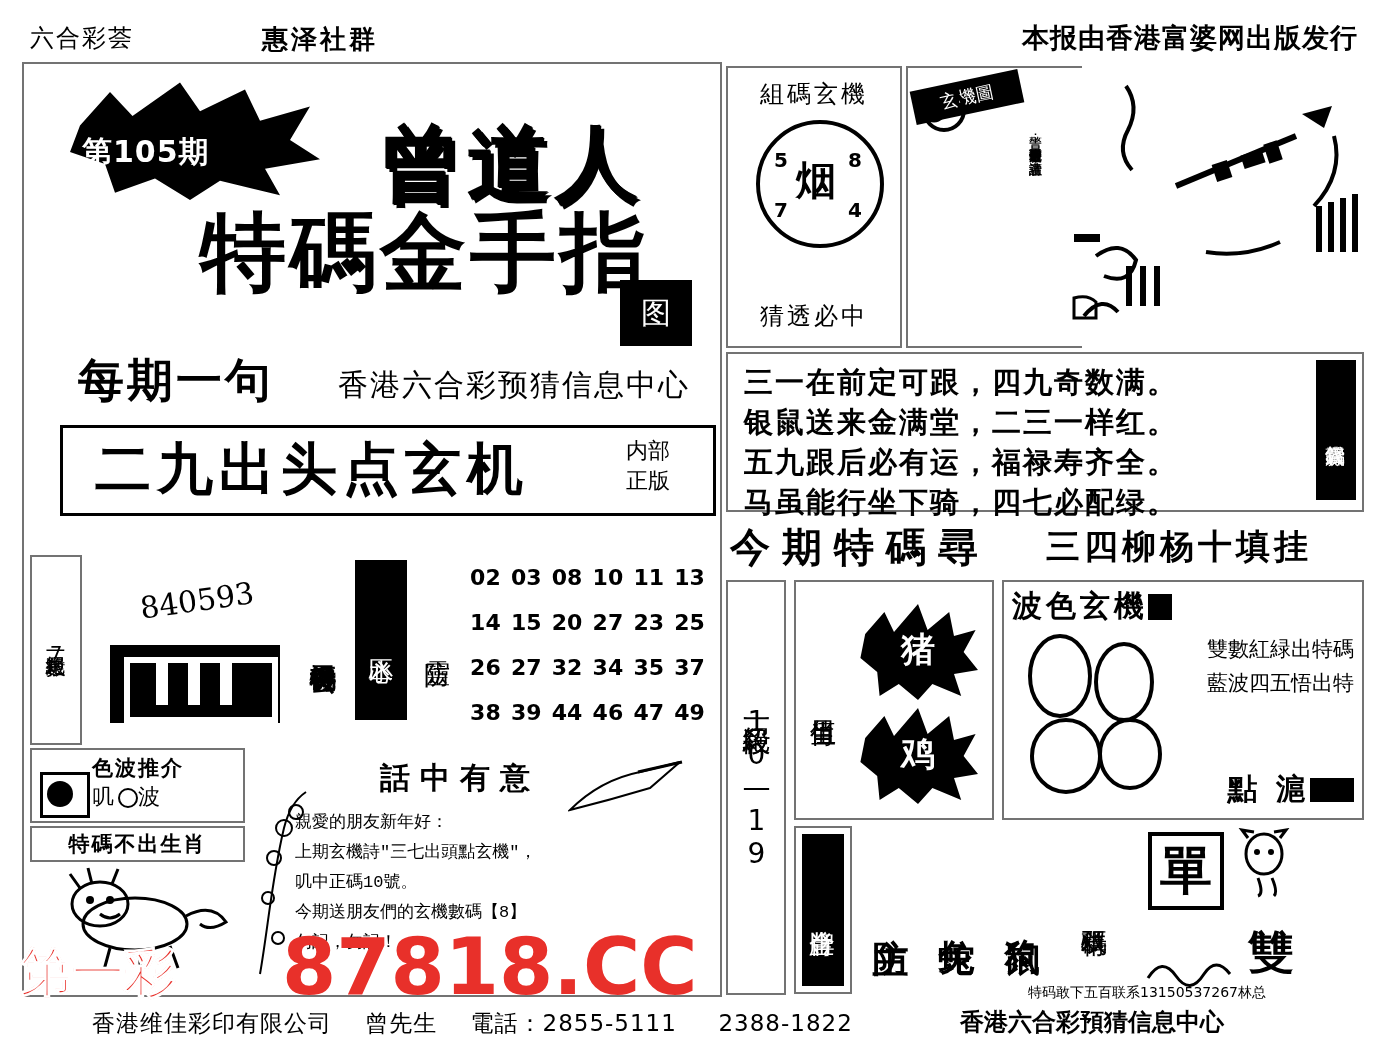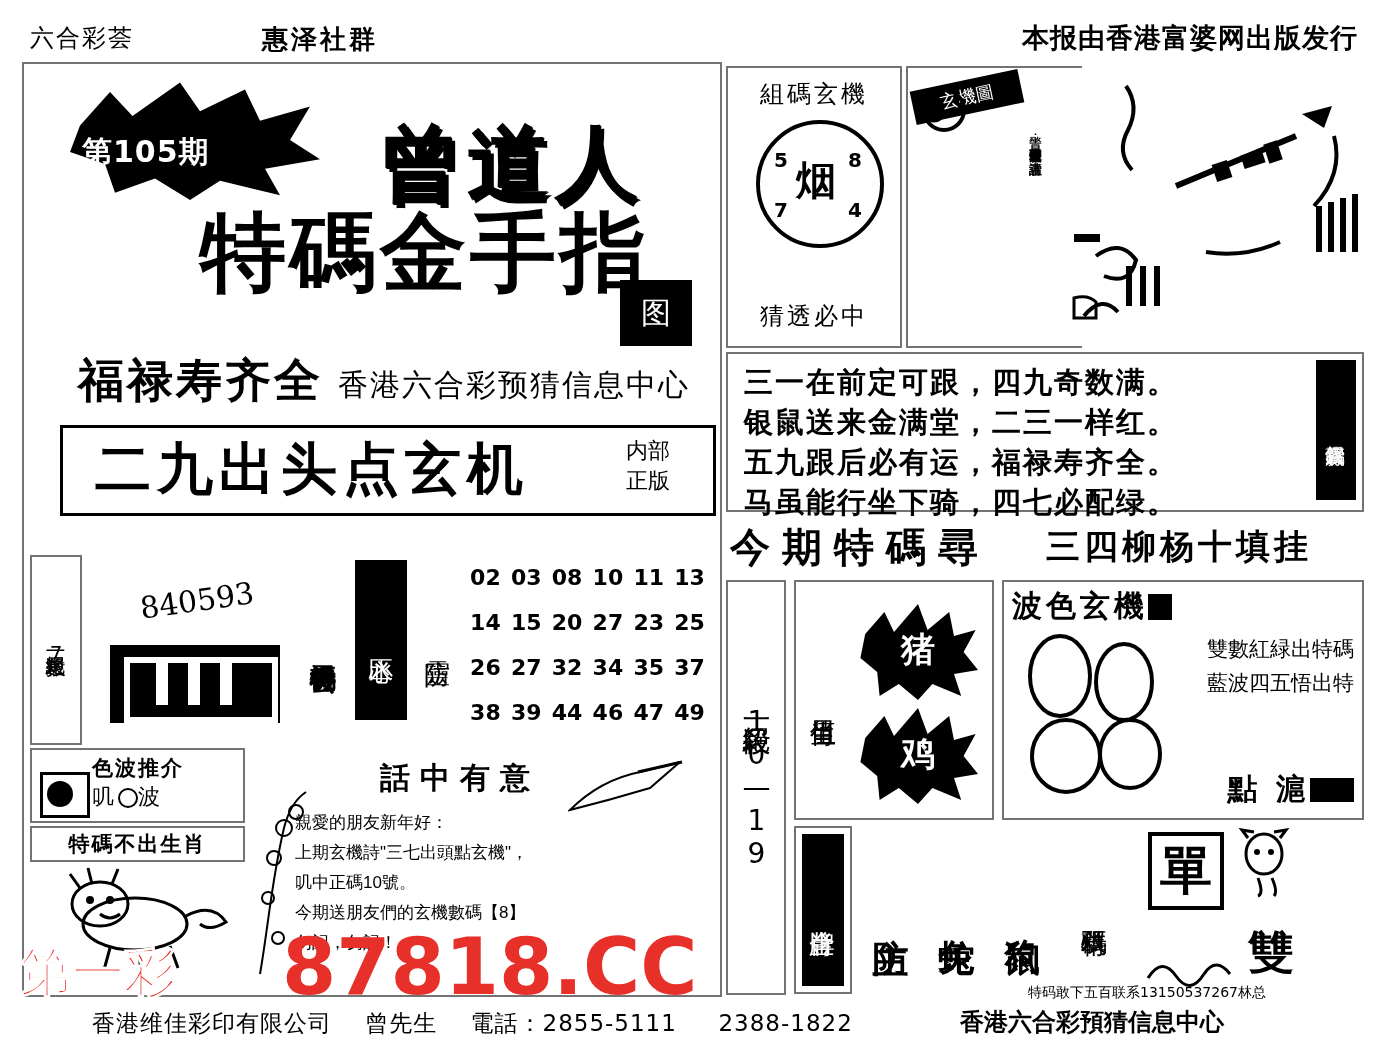"福禄寿齐全" div.abs { text: 福禄寿齐全 -> 每期一句 }
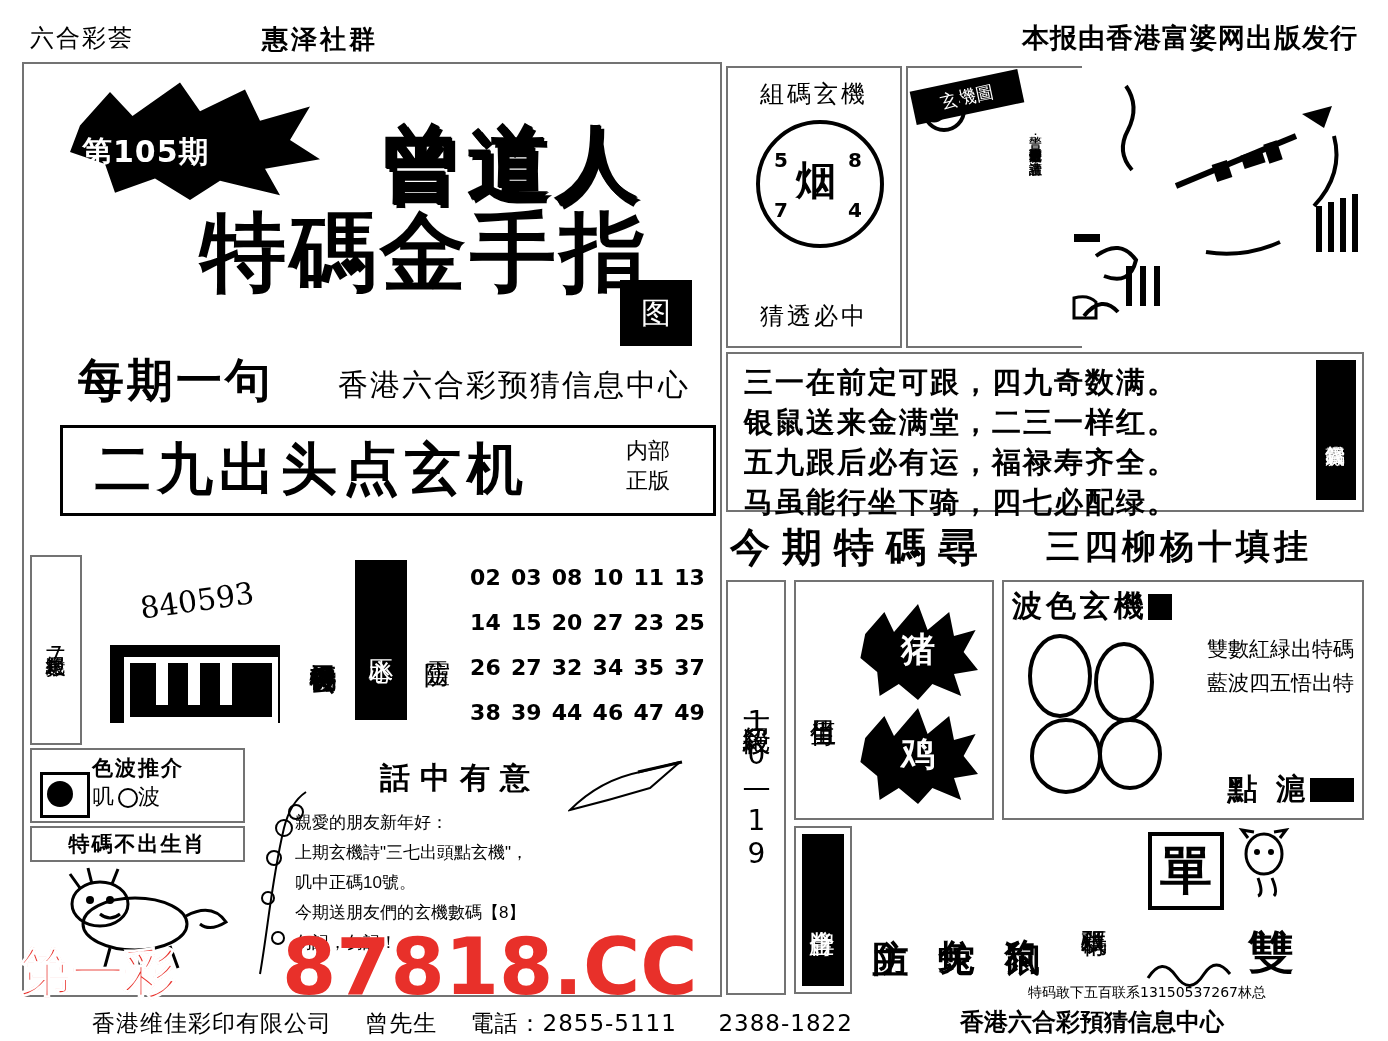"親愛的朋友新年好：" #talk .body { font-family: Liberation Sans, sans-serif -> Liberation Mono, monospace }
